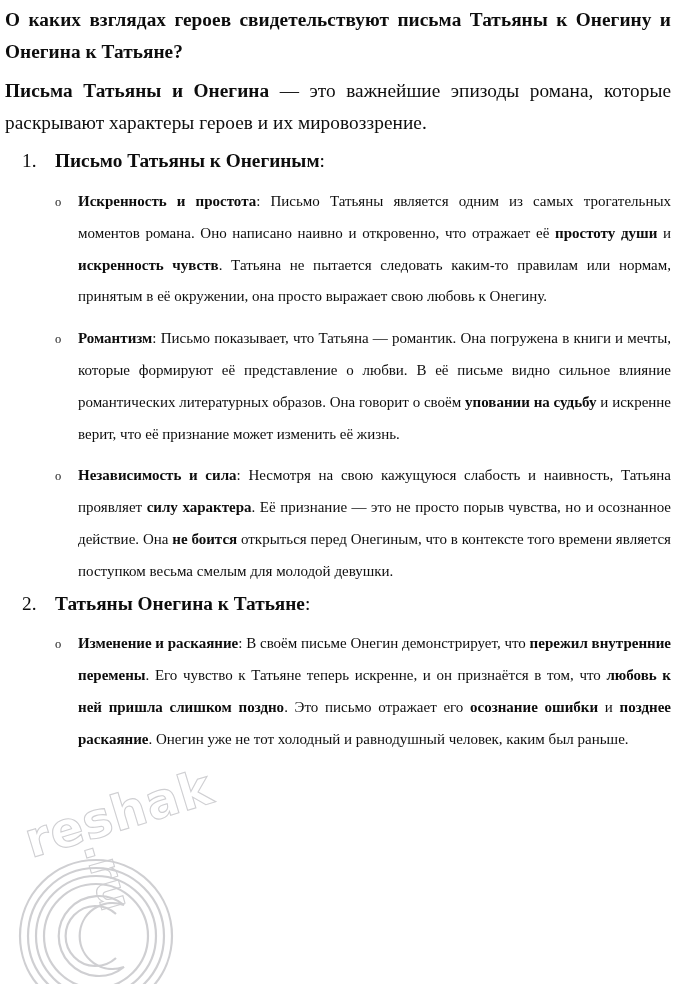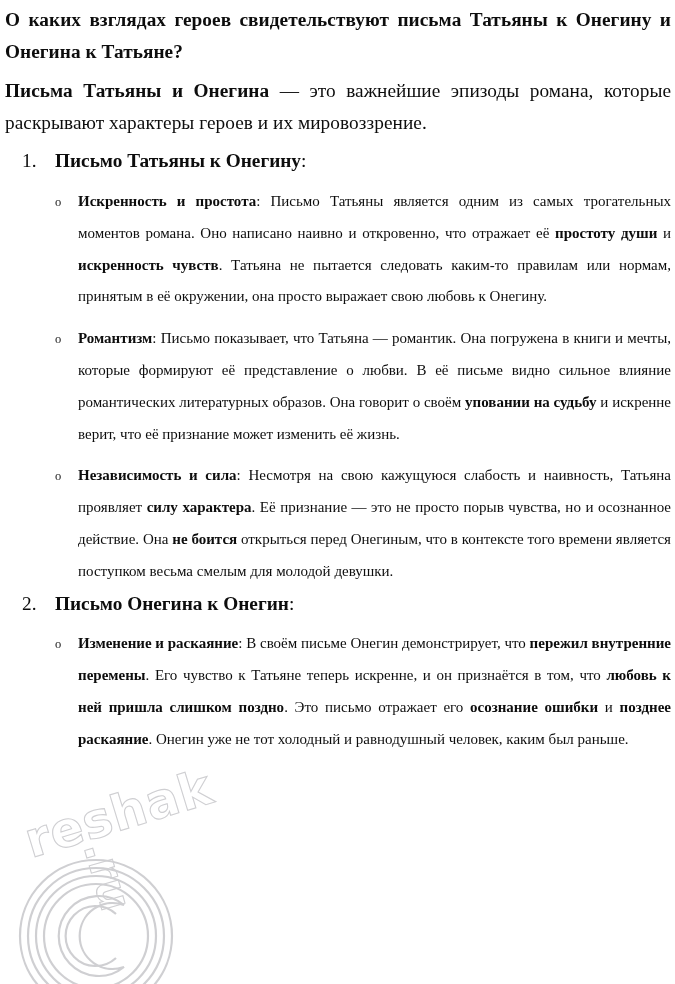"Письмо Татьяны к Онегину" span { text: Онегину -> Онегиным }
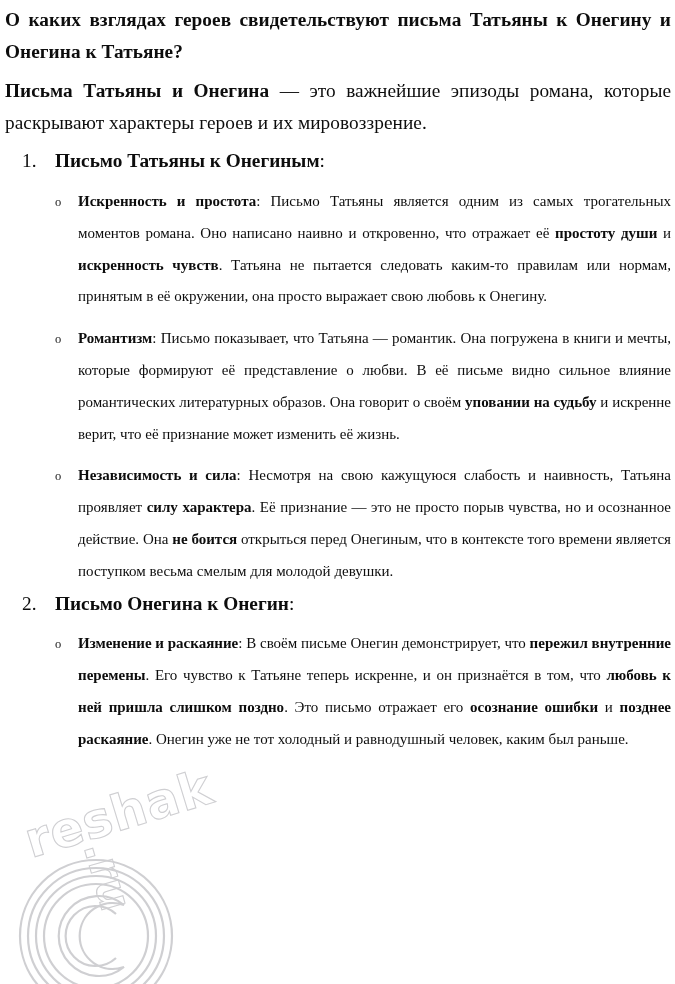"Письмо Онегина к Онегин" span { text: Письмо Онегина к Онегин -> Татьяны Онегина к Татьяне }
